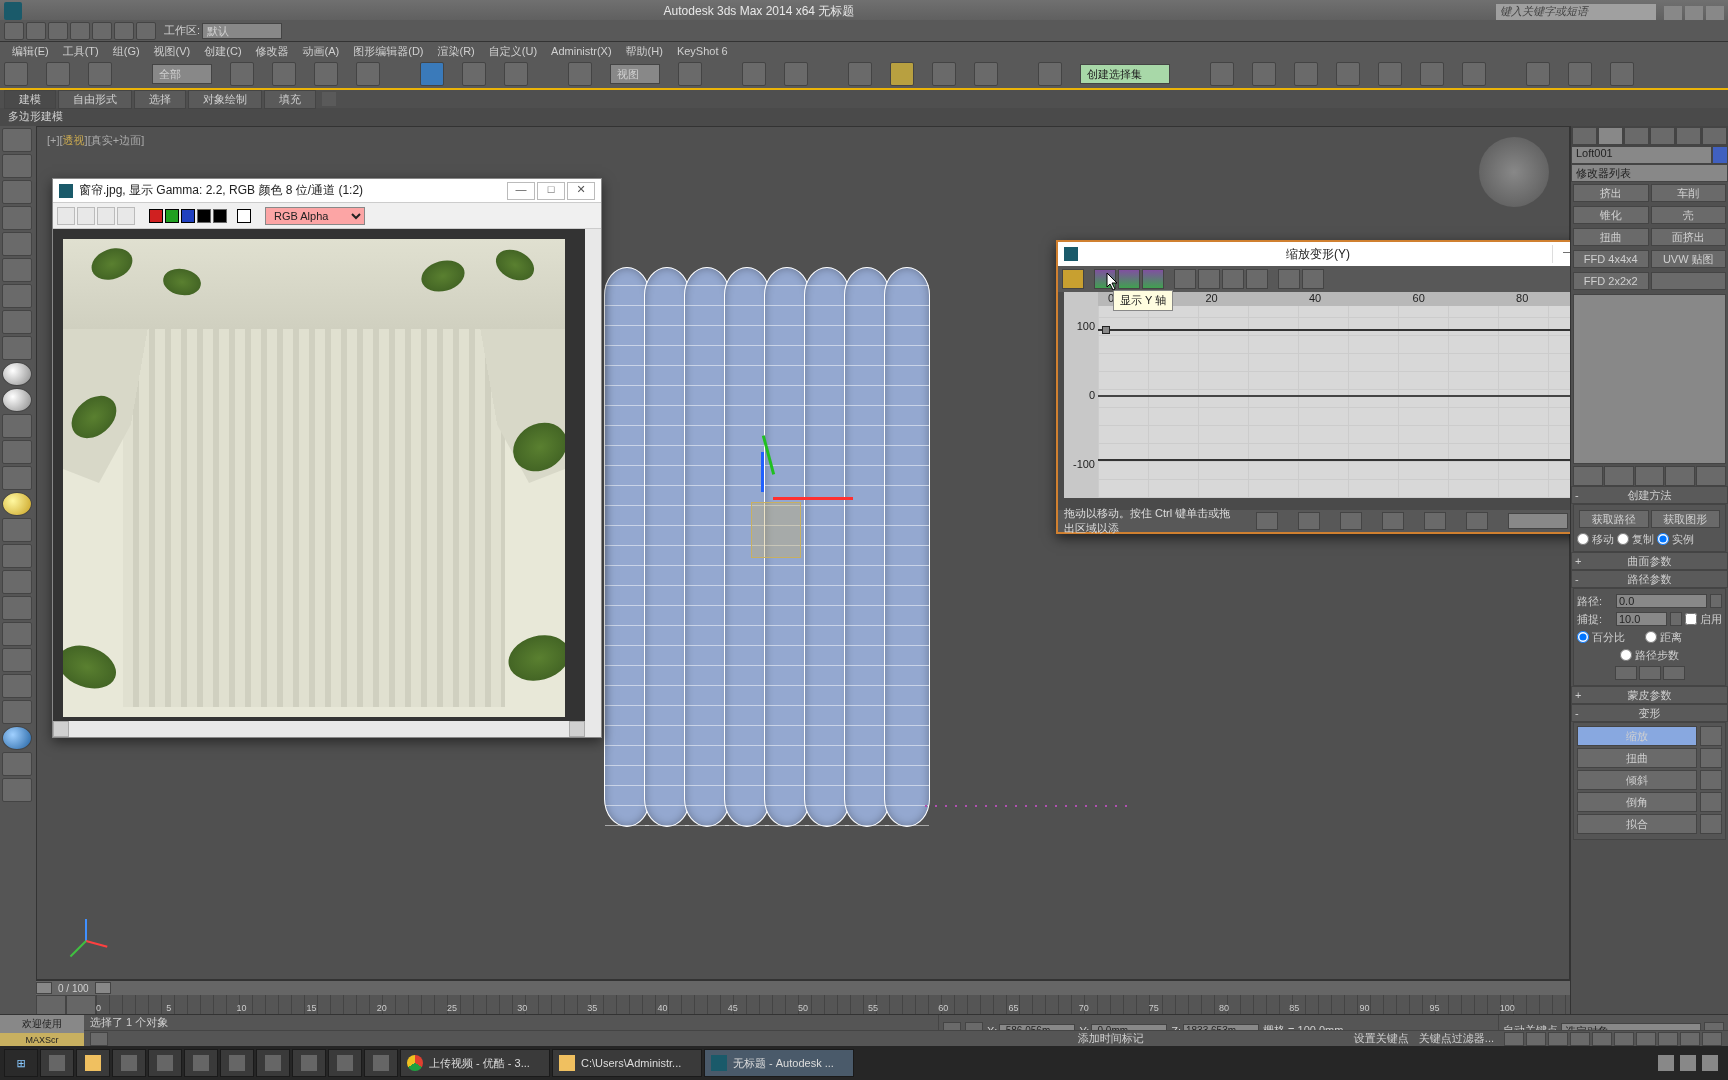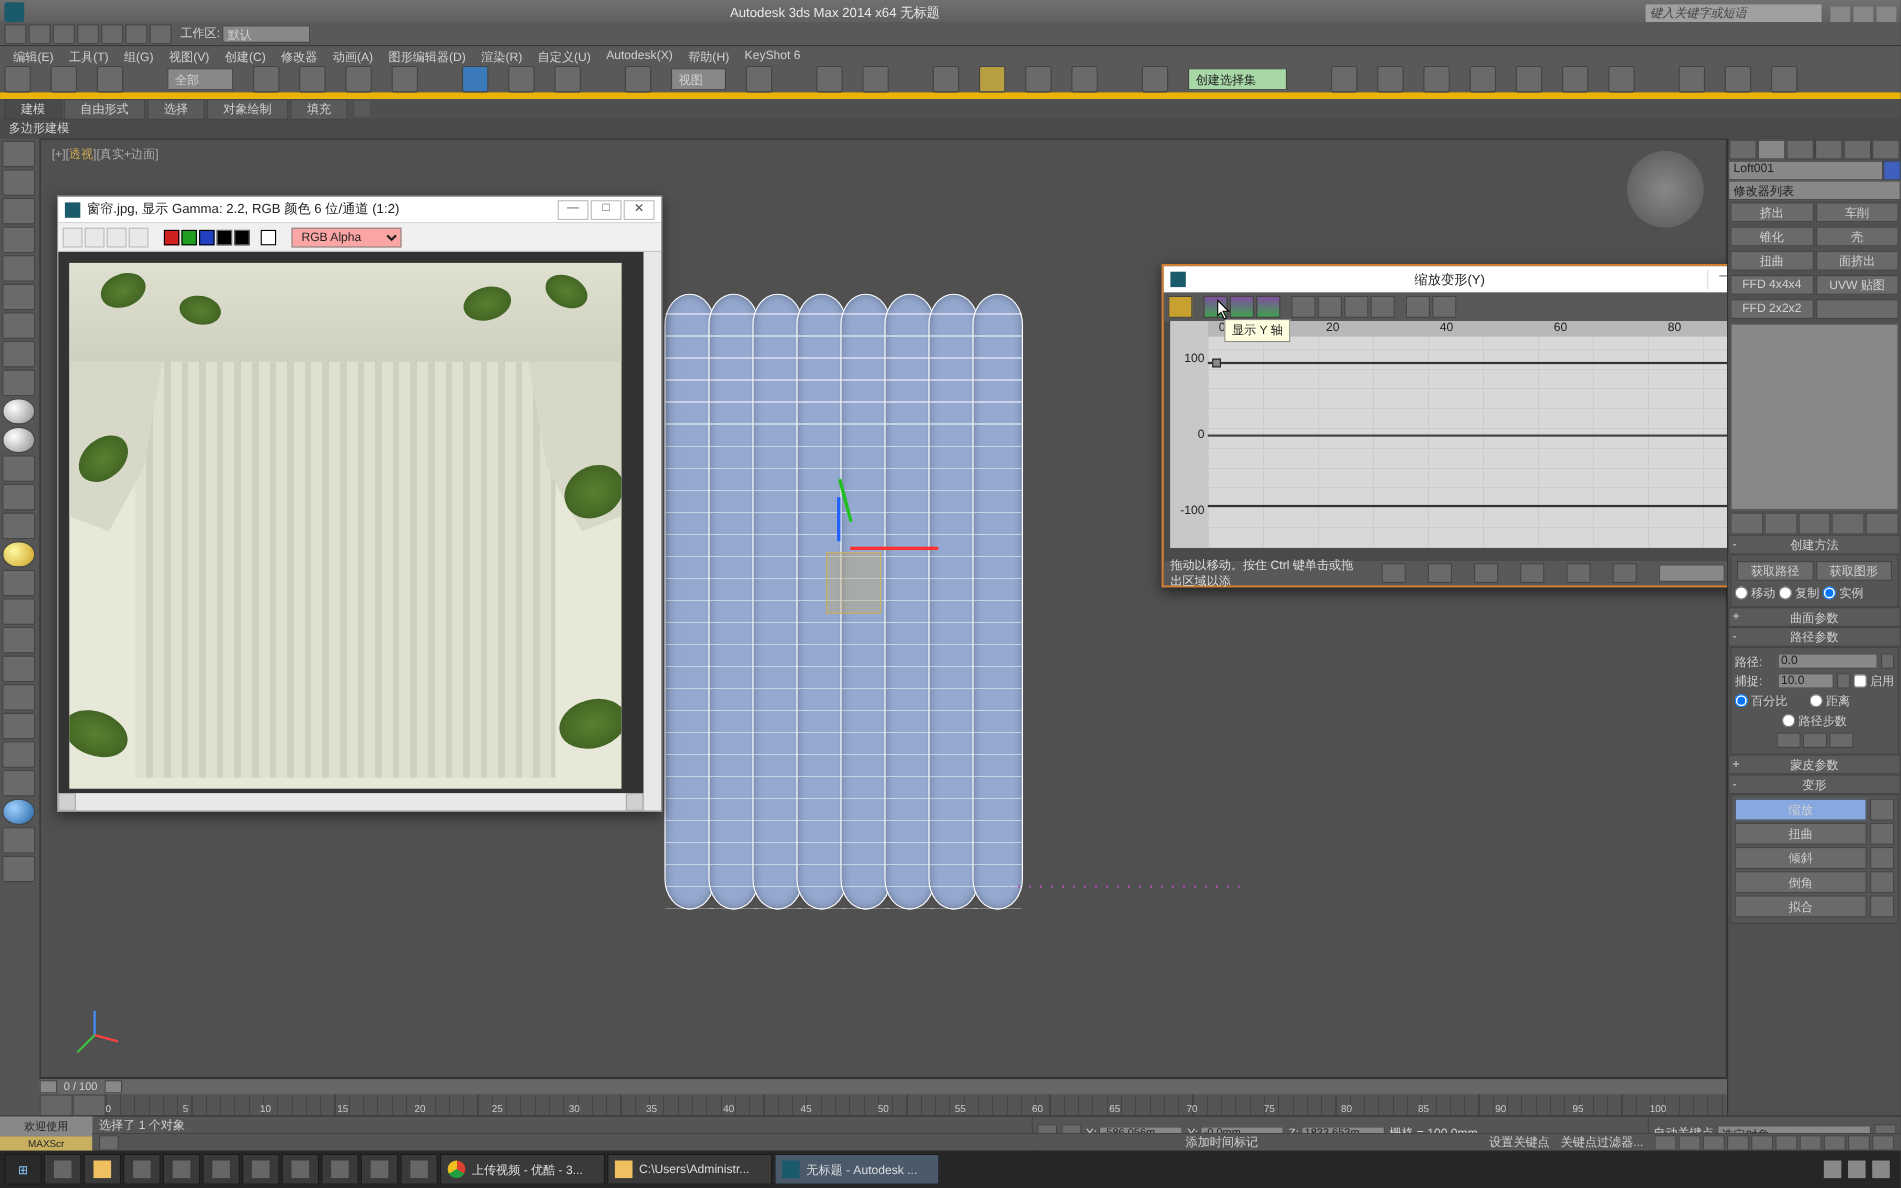"Autodesk(X)" span { text: Autodesk -> Administr }
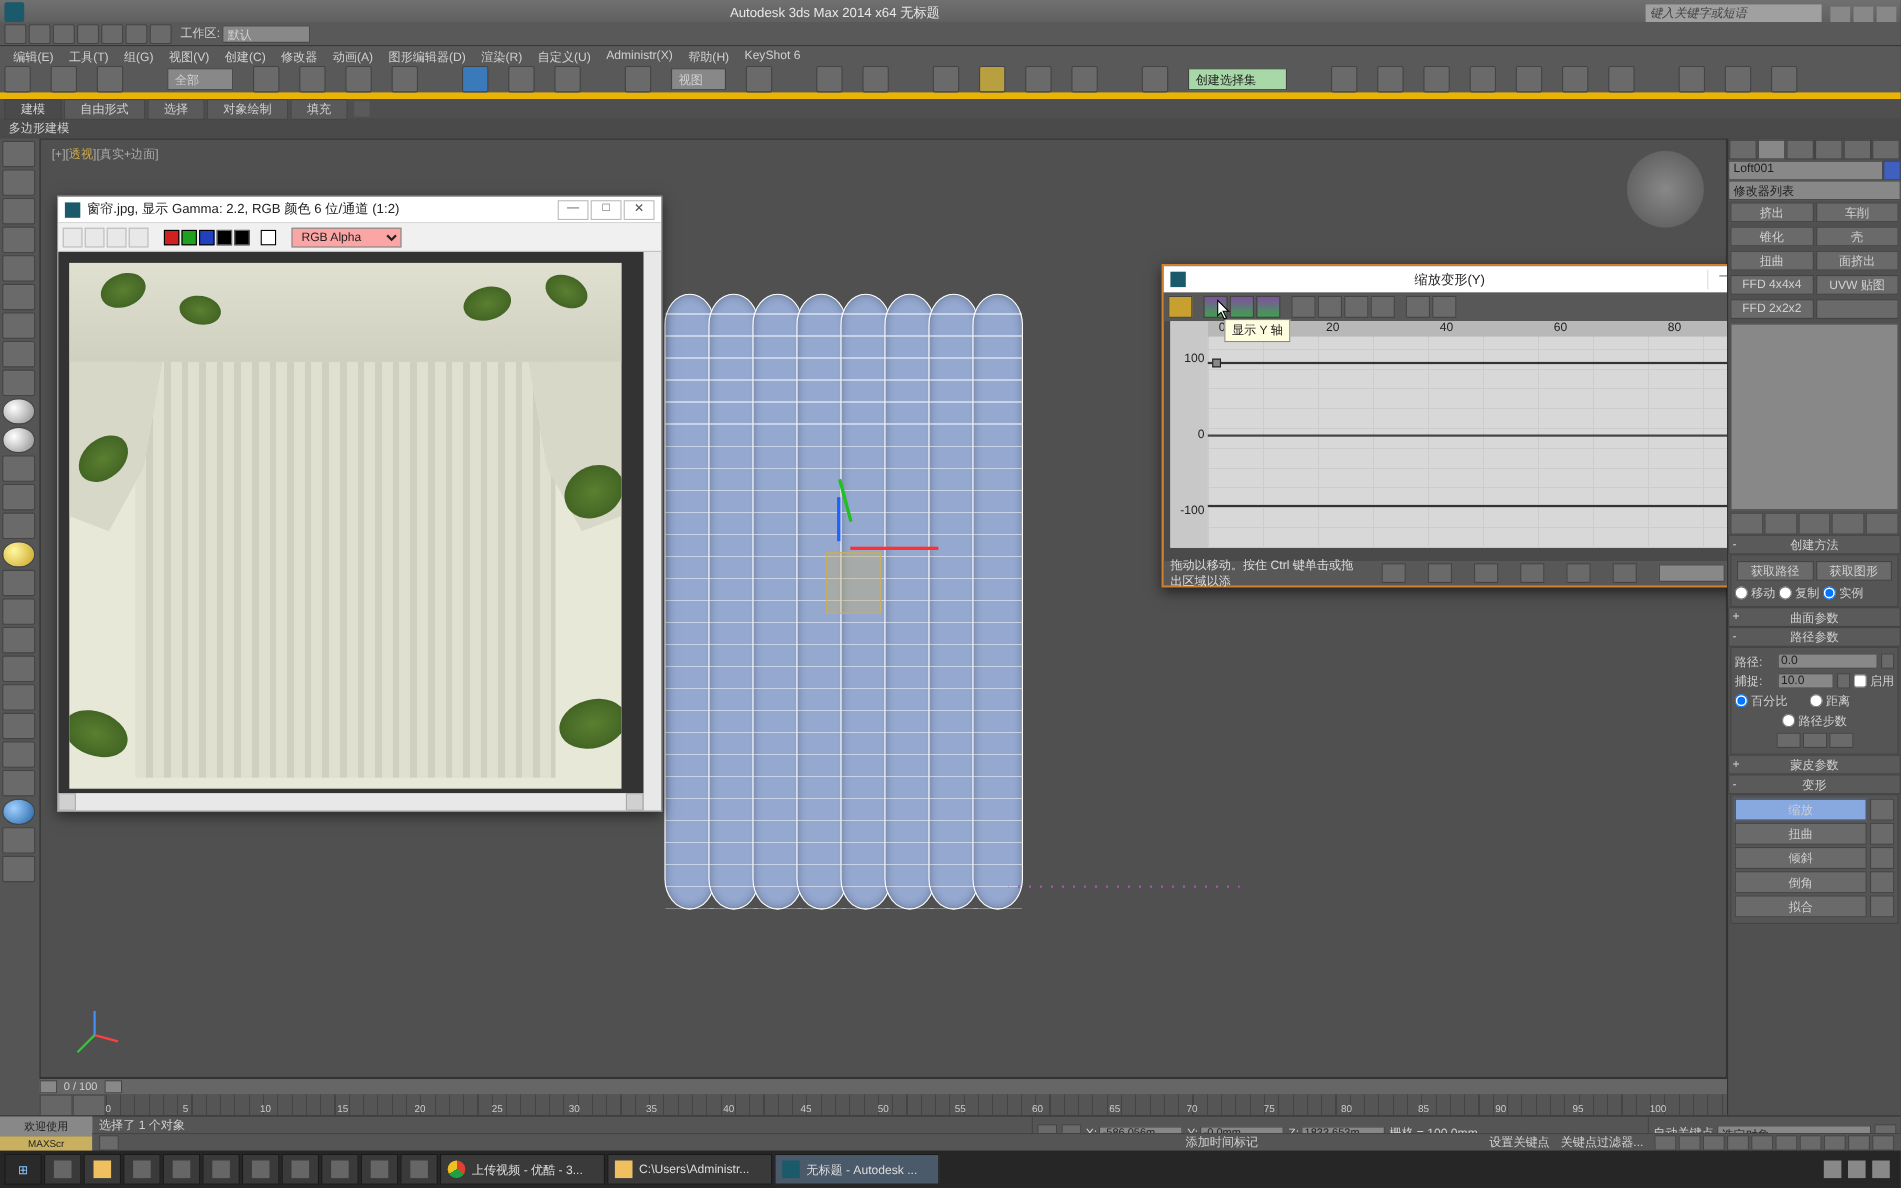"全部" .main-toolbar { border-bottom: 6px solid #eab308 -> 2px solid #eab308 }
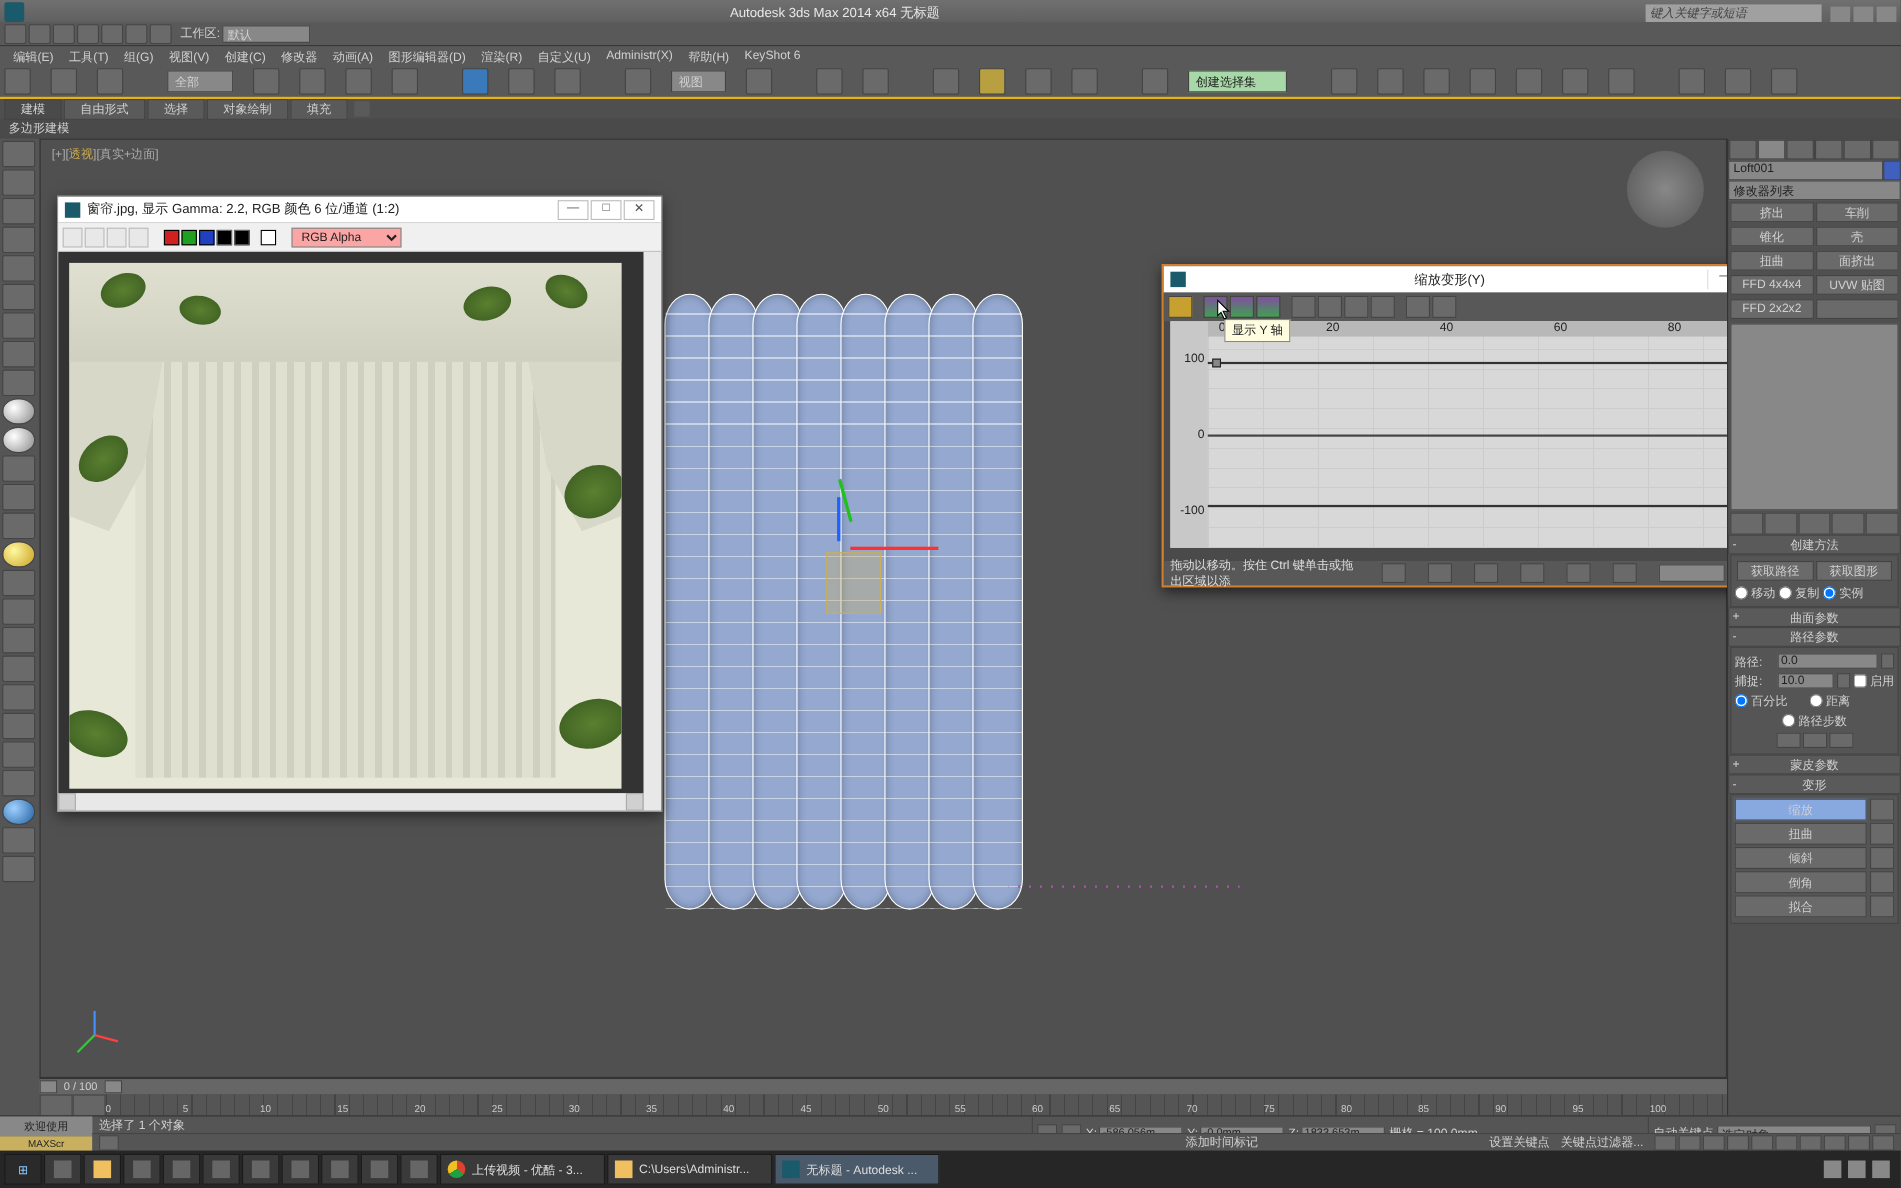"窗帘.jpg, 显示 Gamma: 2.2, RGB" div.t { text: 6 -> 8 }
